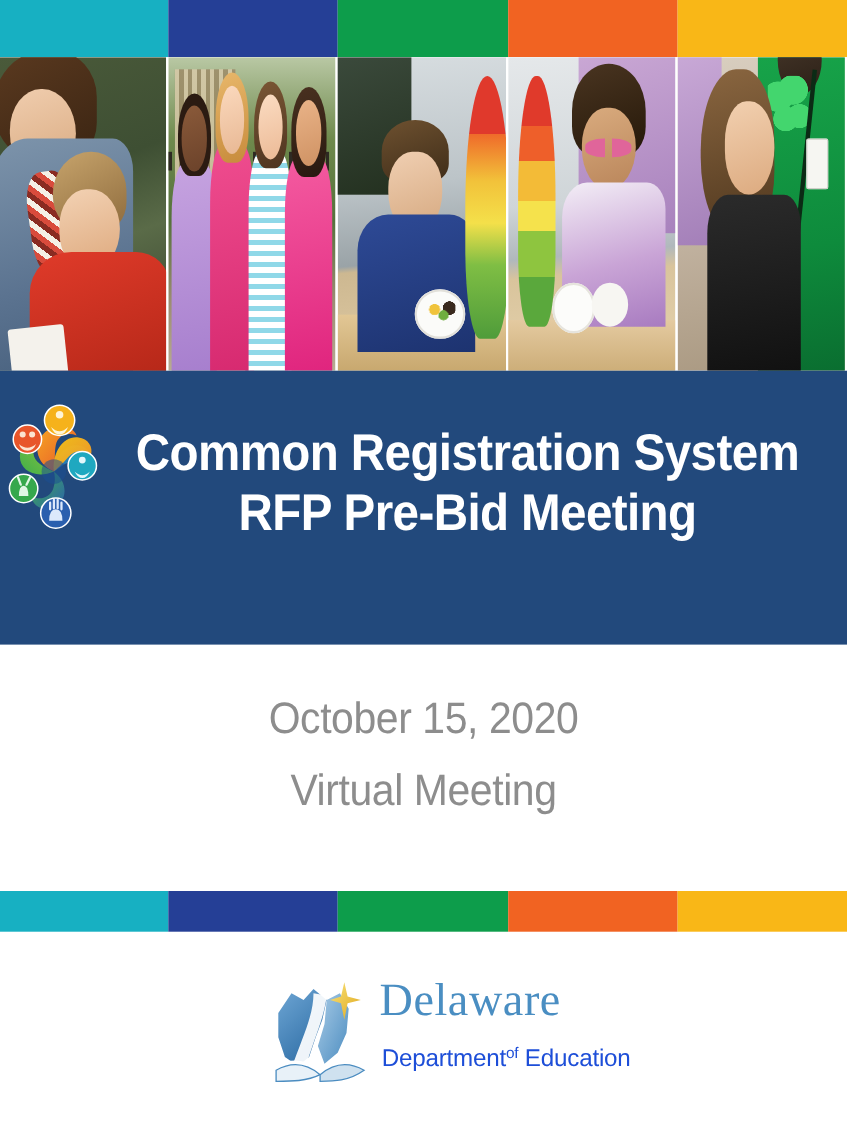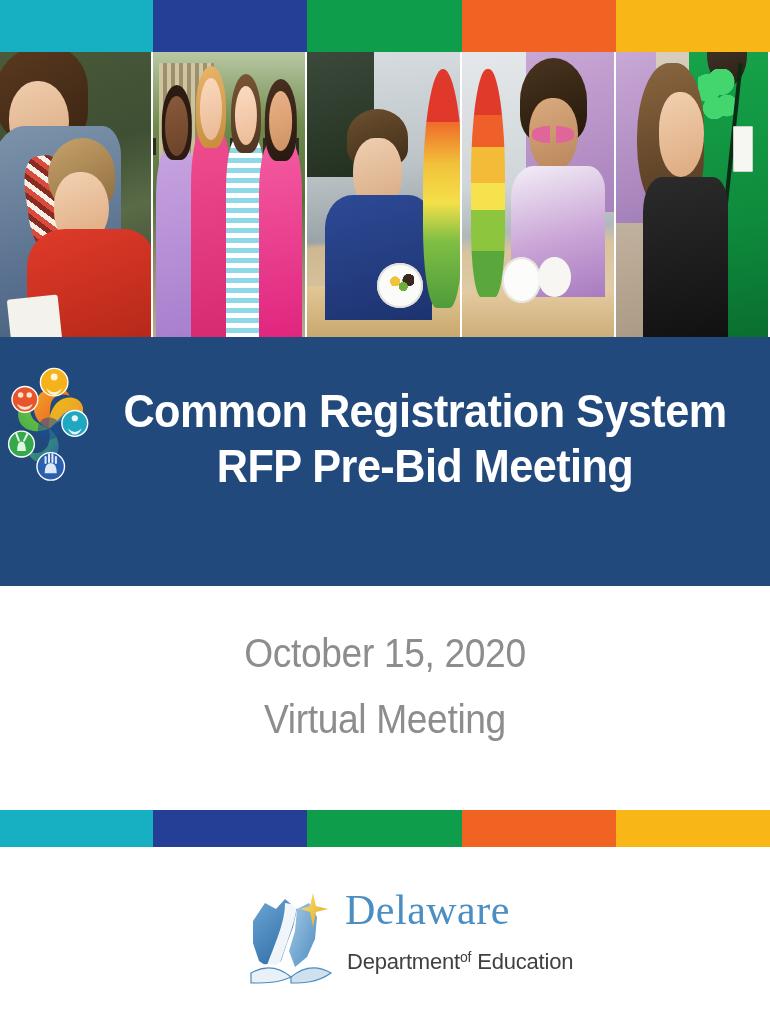"Departmentof Education" .doe-sub { color: #404040 -> #1d4ed8 }
